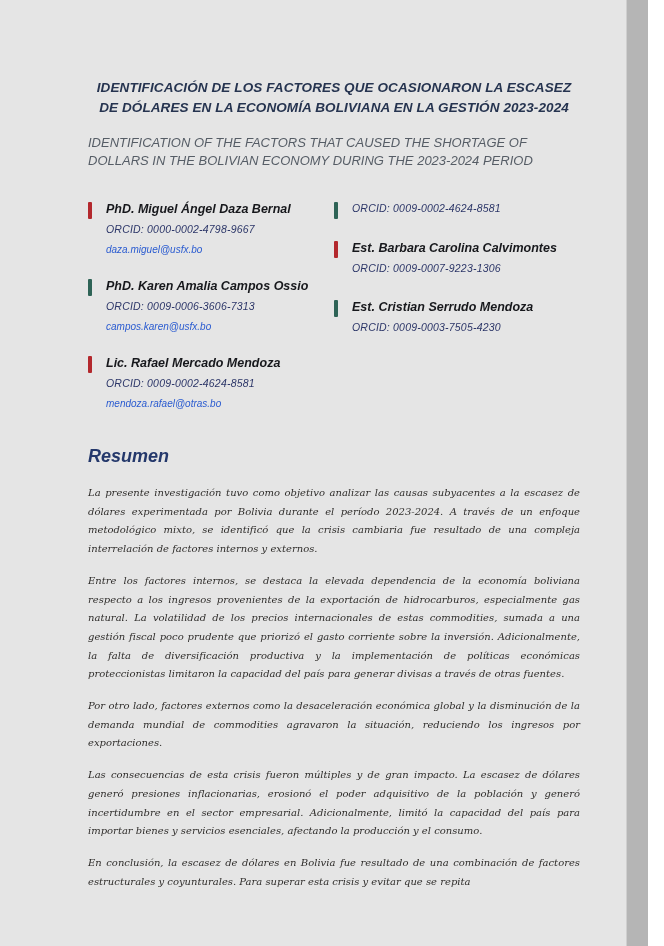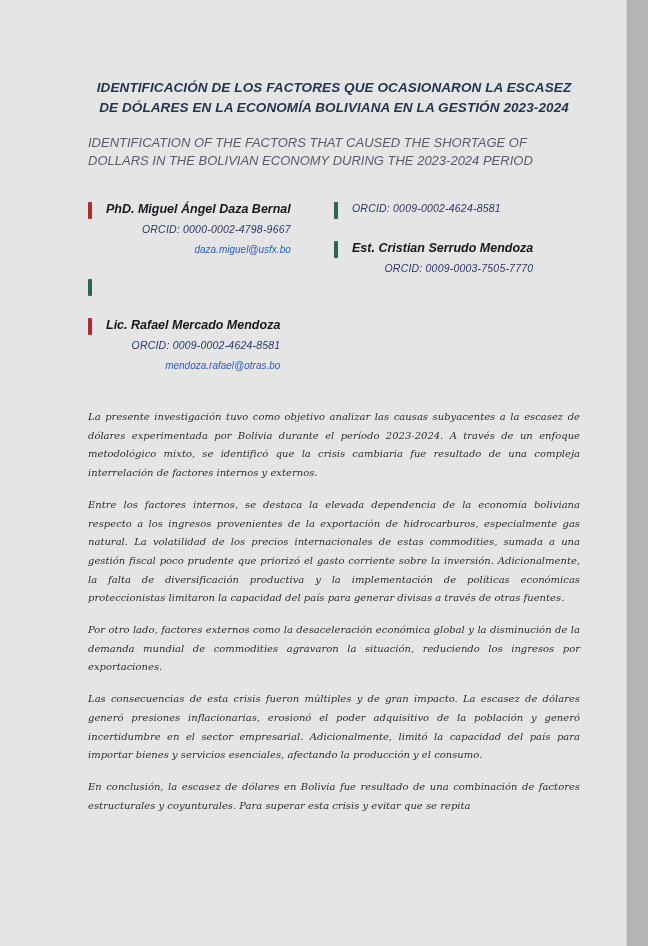"PhD. Miguel Ángel Daza Bernal" .authors { text-align: right -> none }
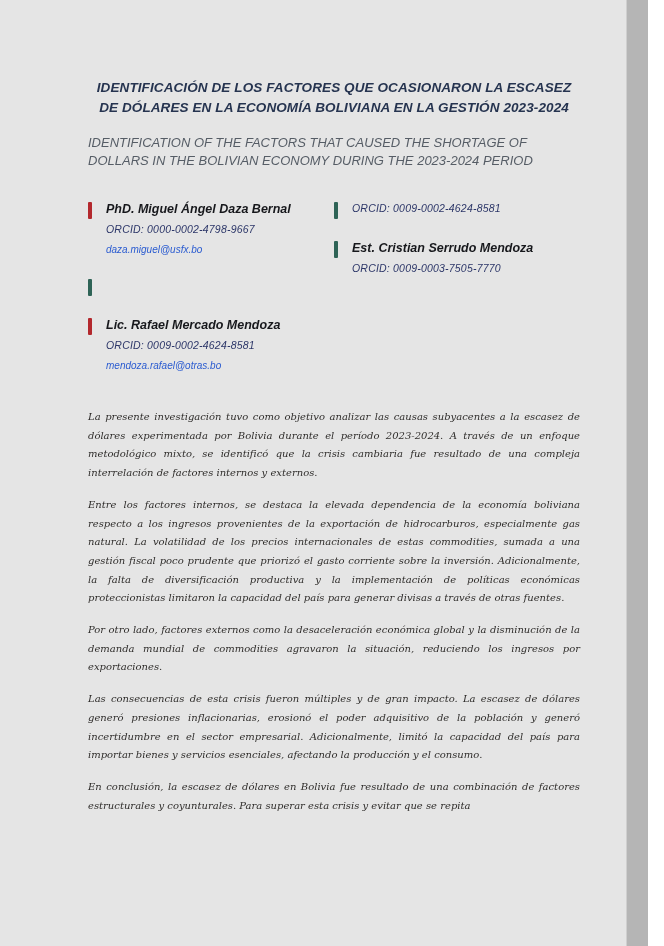"Est. Barbara Carolina Calvimontes" div.author { html: none -> <div> <div></div> <div> <div>Est. Barbara Carolina Calvimontes</div> <div>ORCID: 0009-0007-9223-1306</div> </div> </div> }
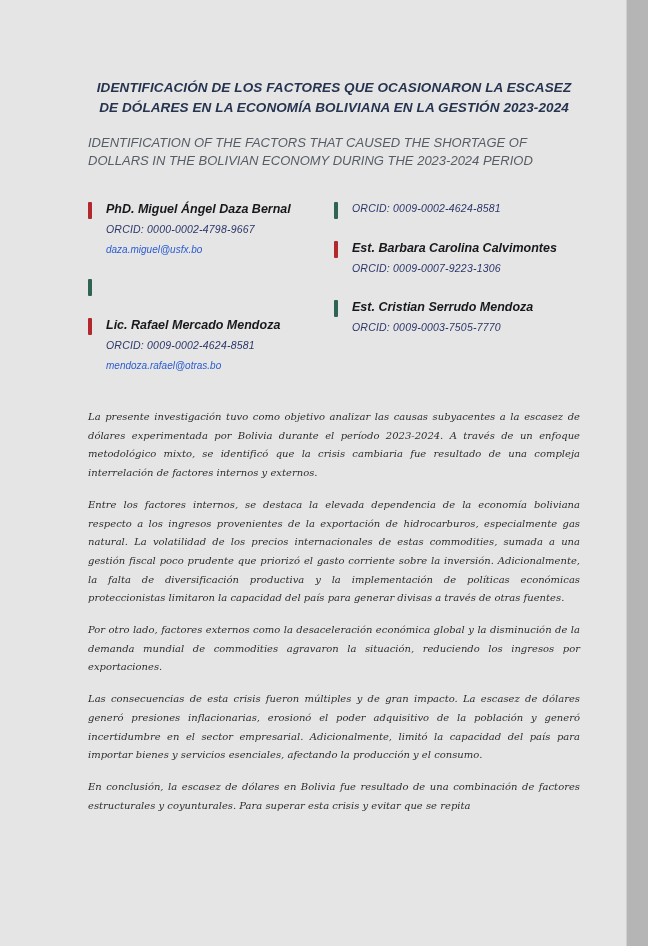"PhD. Karen Amalia Campos Ossio" div.author-info { html: none -> <div> <div>PhD. Karen Amalia Campos Ossio</div> <div>ORCID: 0009-0006-3606-7313</div> <a>campos.karen@usfx.bo</a> </div> }
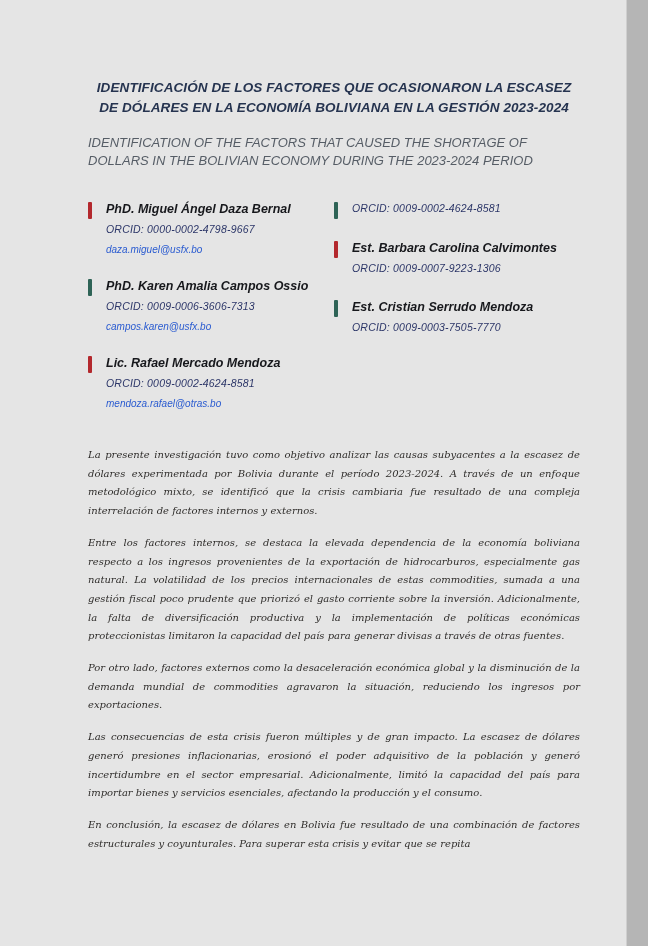"ORCID: 0009-0003-7505-7770" div.author-orcid { text: 0009-0003-7505-7770 -> 0009-0003-7505-4230 }
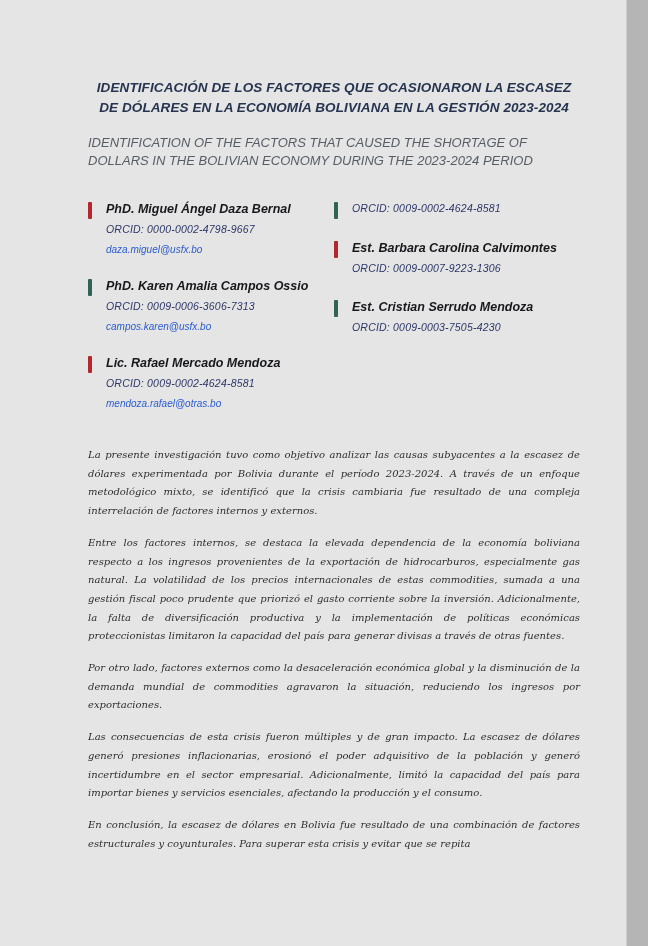"Resumen" h3.abstract-heading { html: none -> <h3>Resumen</h3> }
